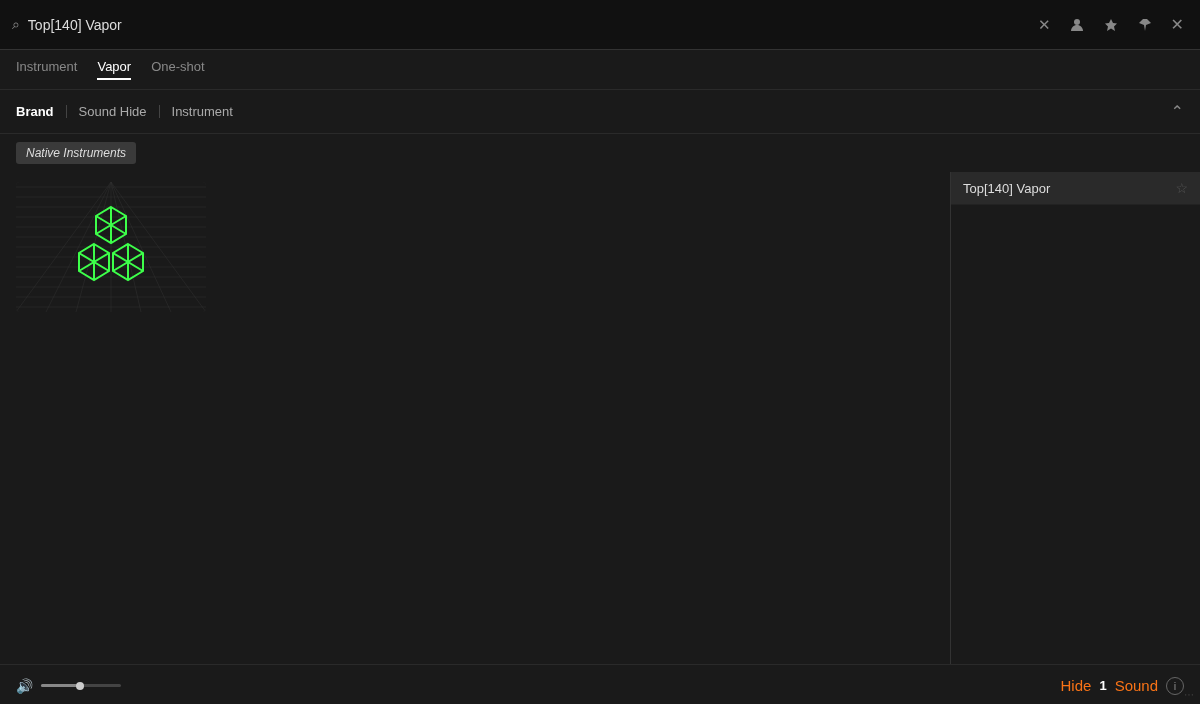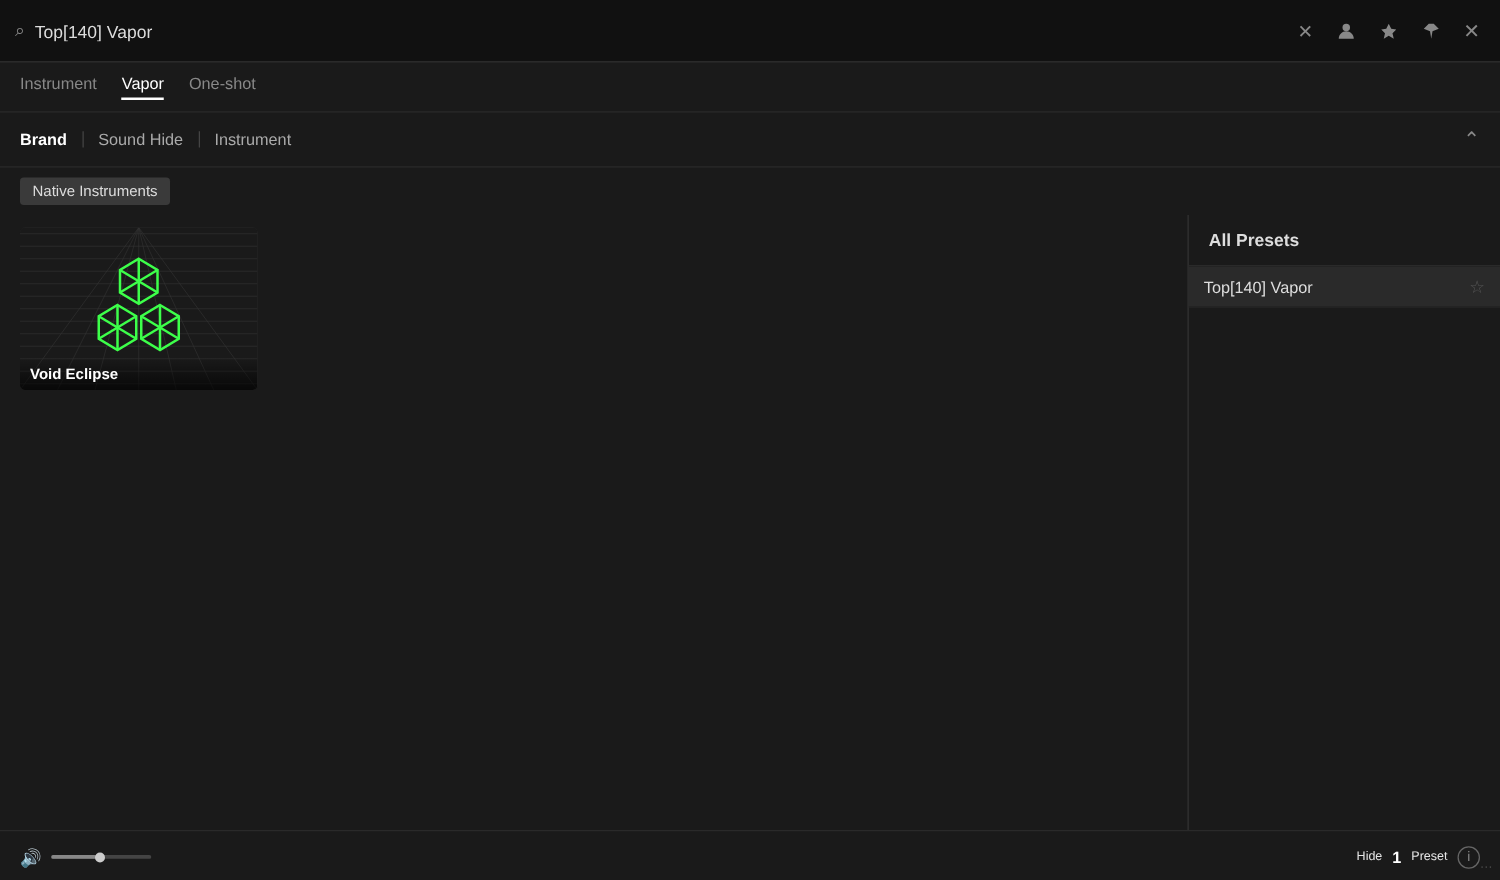"Native Instruments" .filter-tags { font-style: none -> italic }
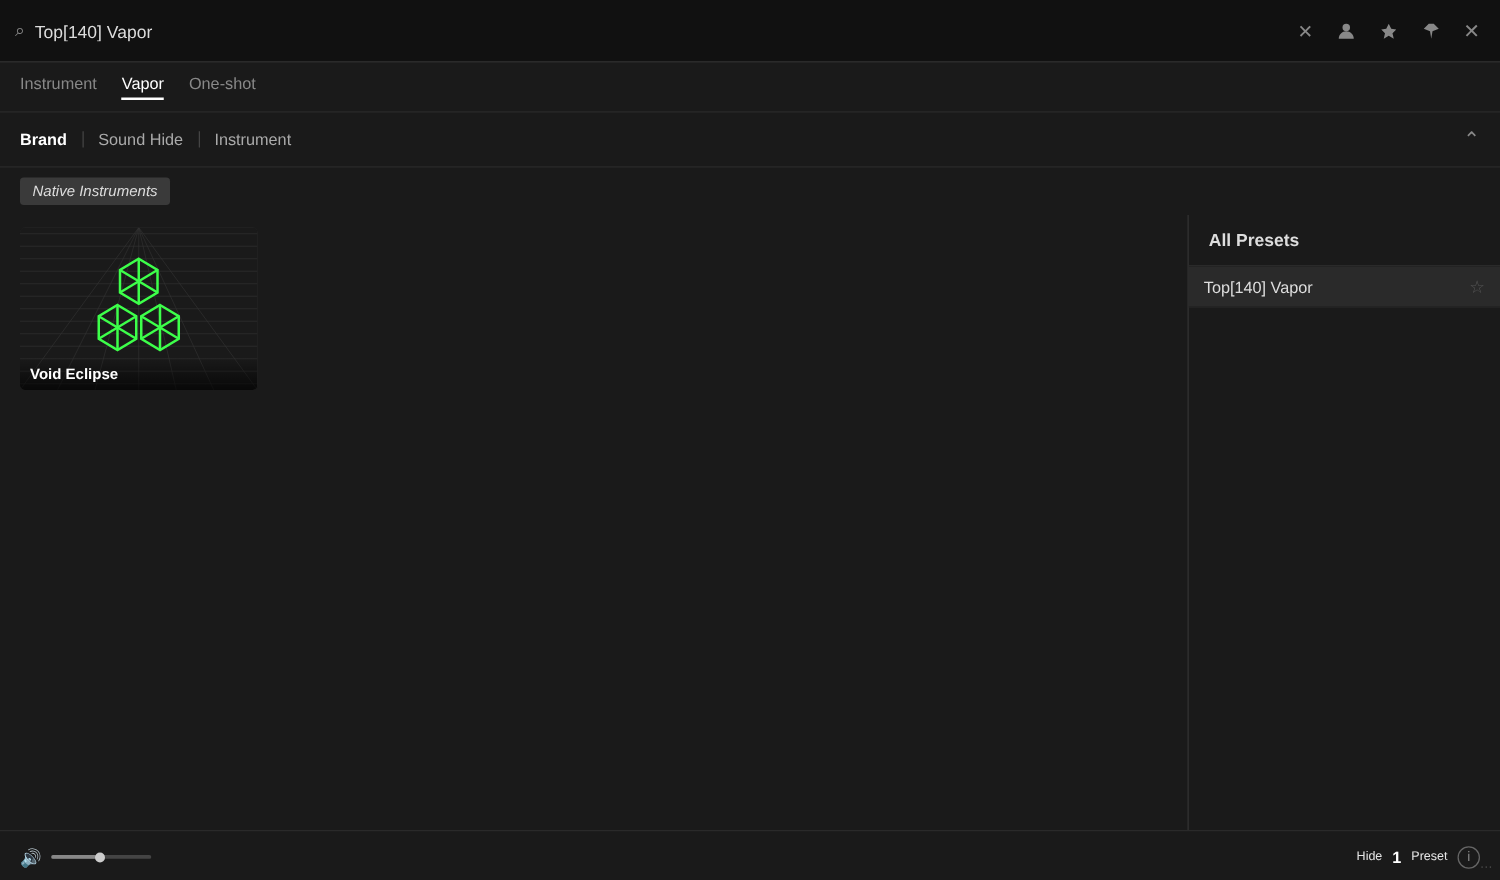"All Presets" div.right-panel-header { html: <div>All Presets</div> -> none }
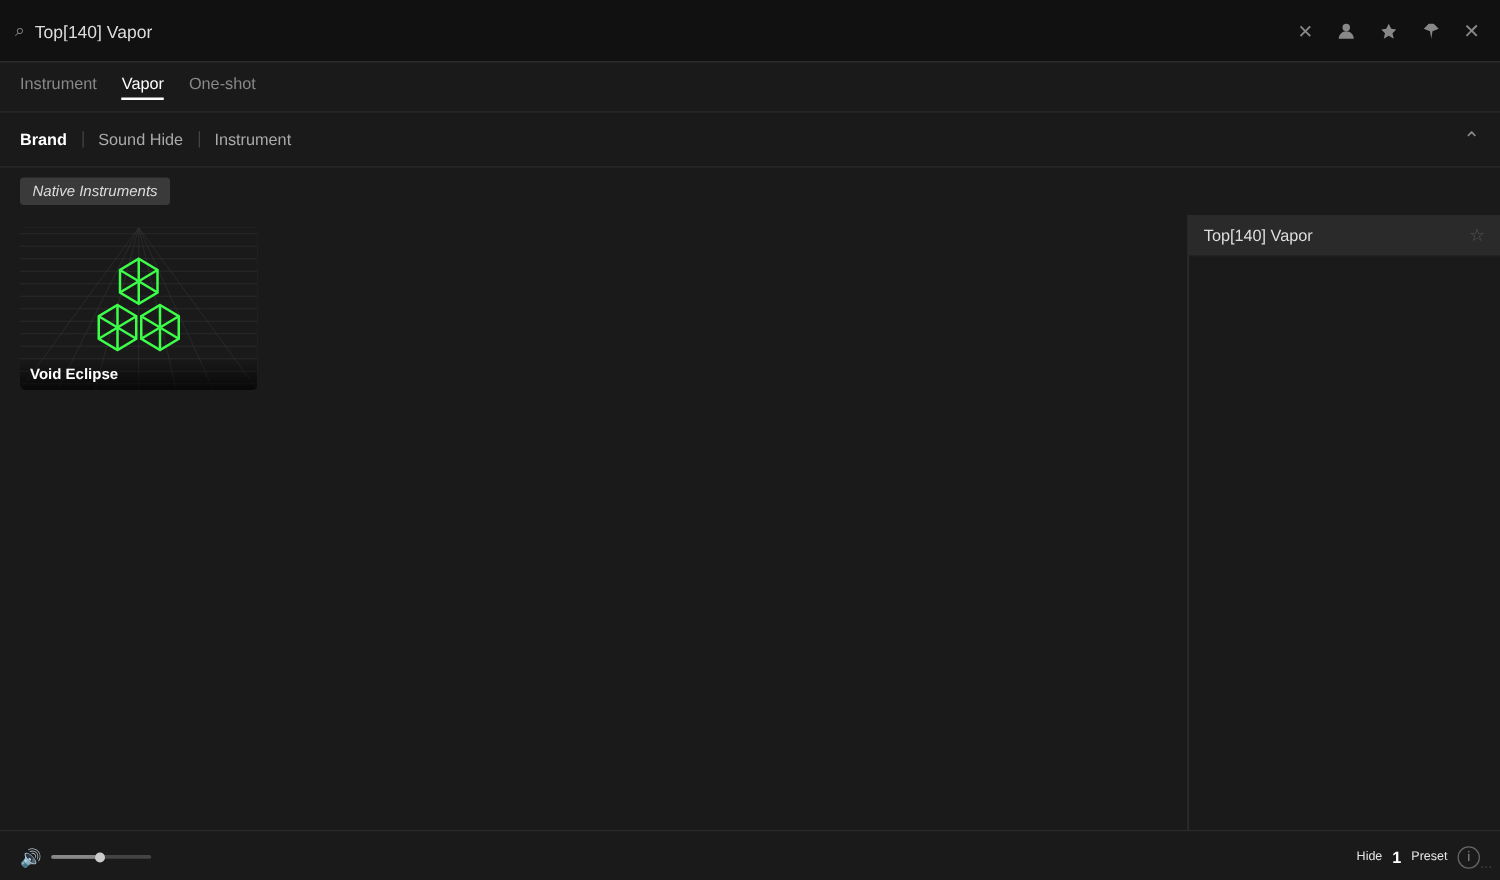"Void Eclipse" div.preset-card-label { html: <div>Void Eclipse</div> -> none }
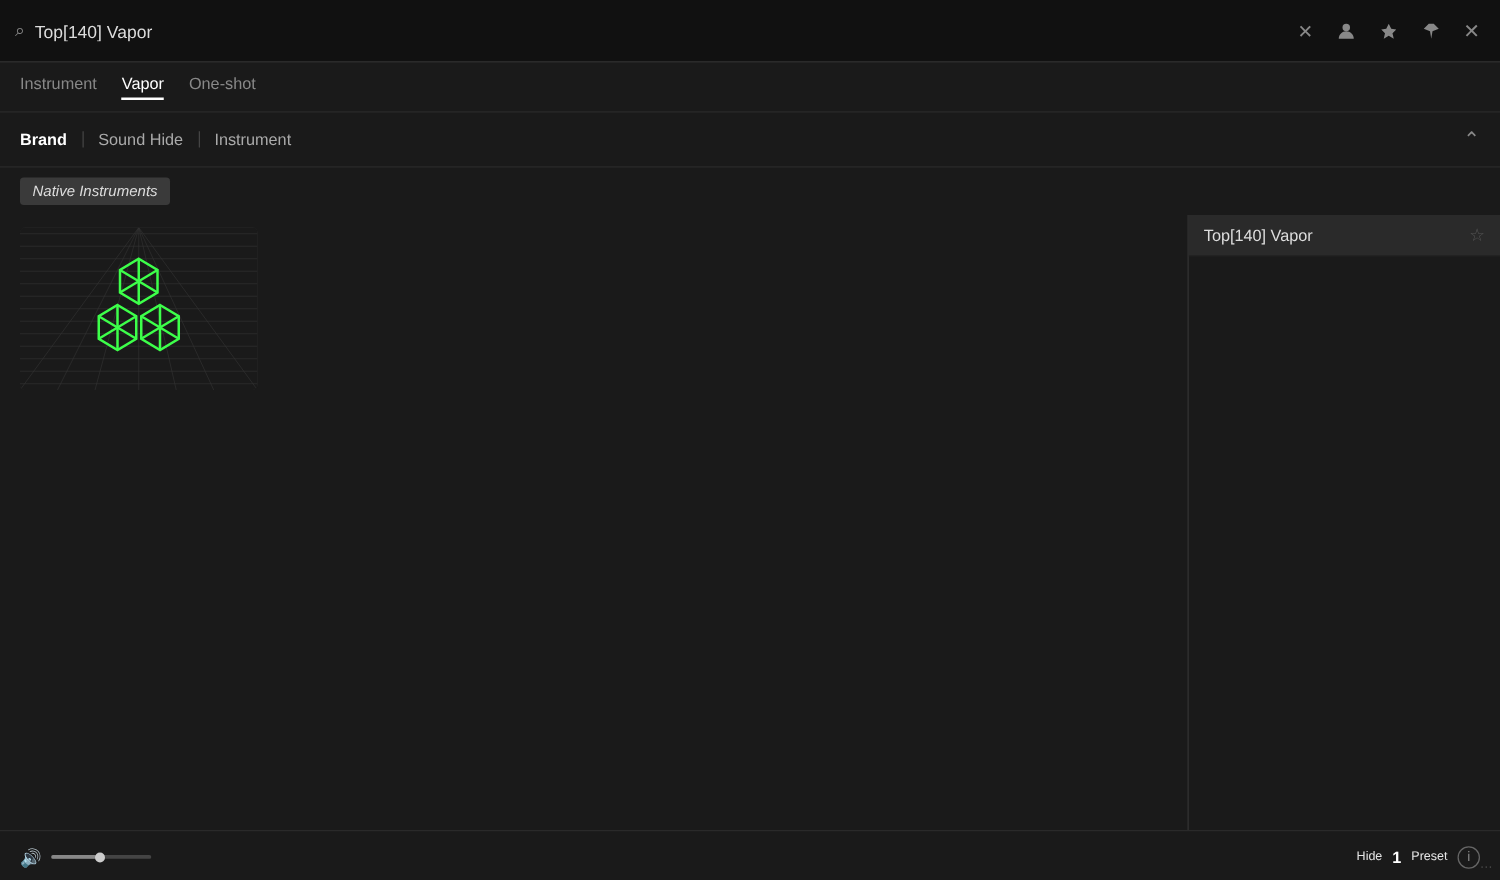"Hide" .hide-label { color: #e5e5e5 -> #f97316; font-size: 10px -> 15px }
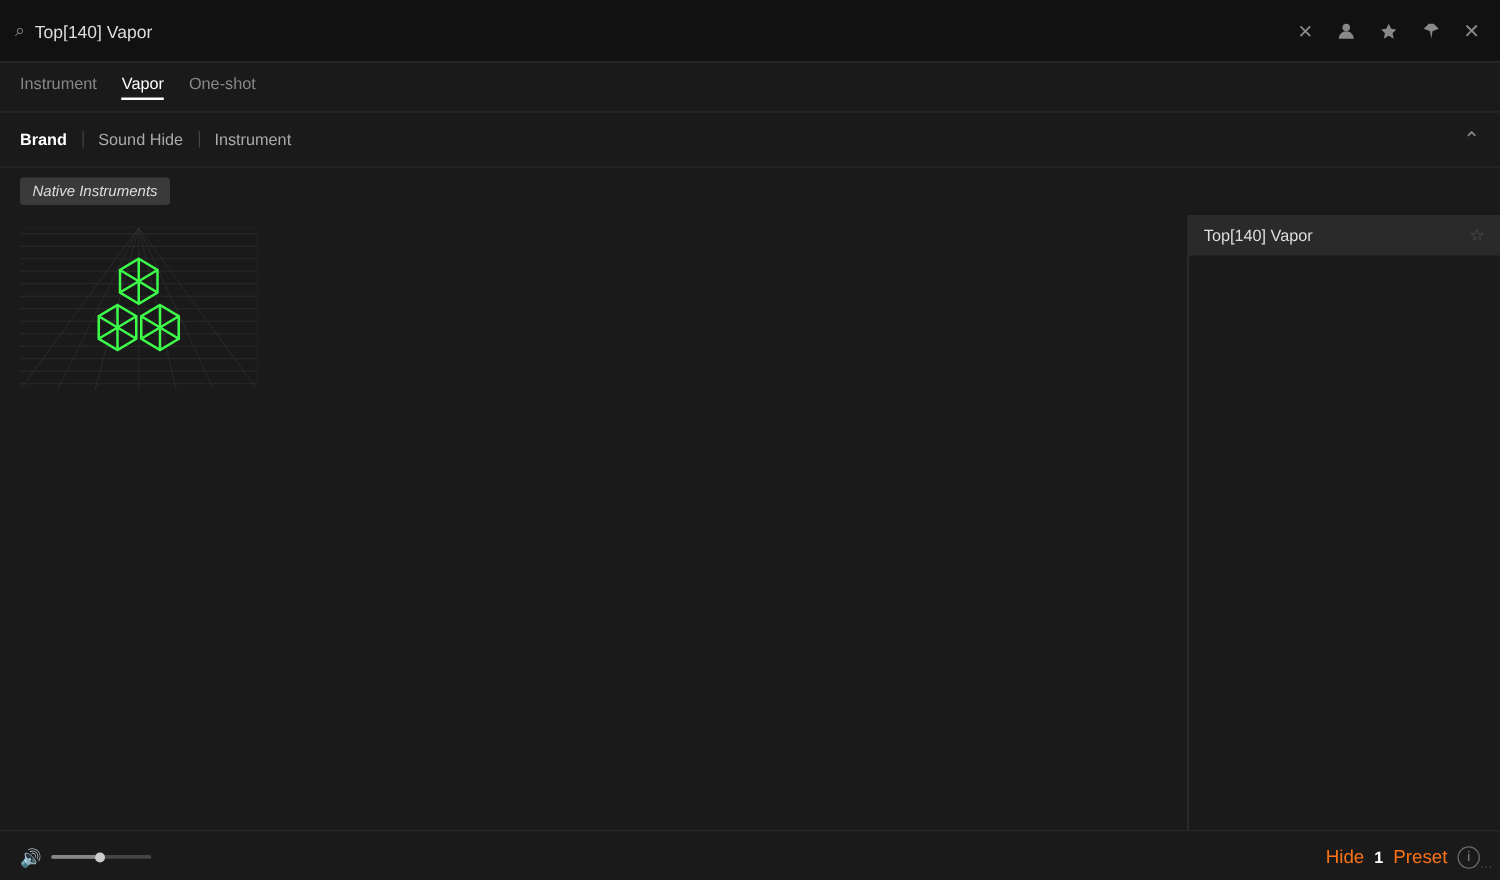"Preset" span.hide-label { text: Preset -> Sound }
